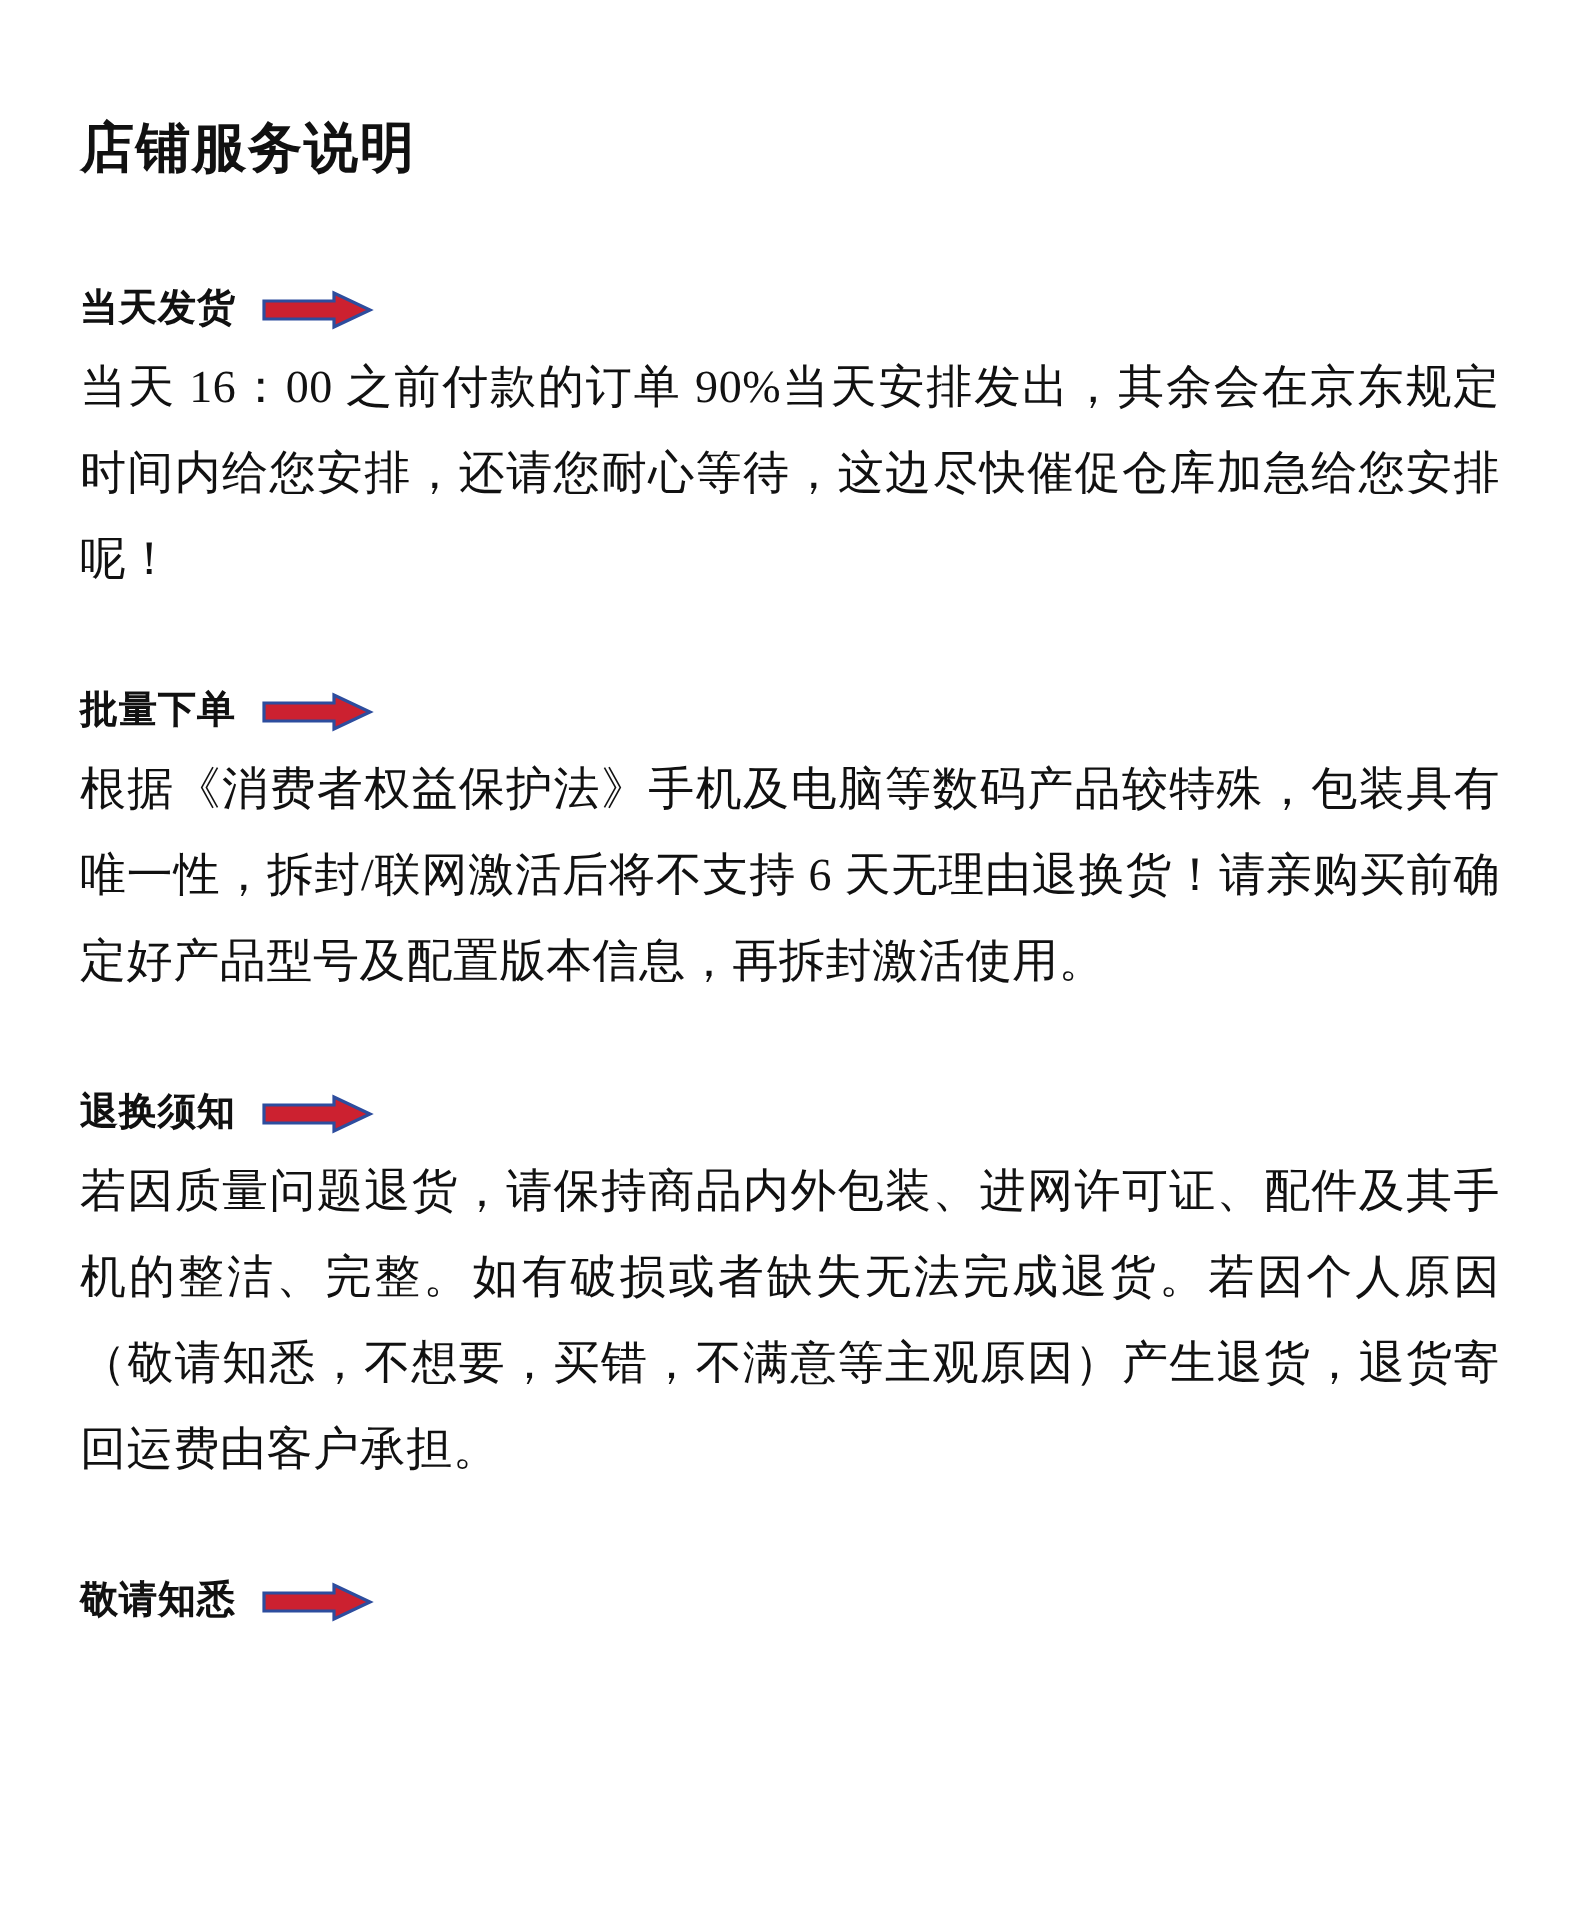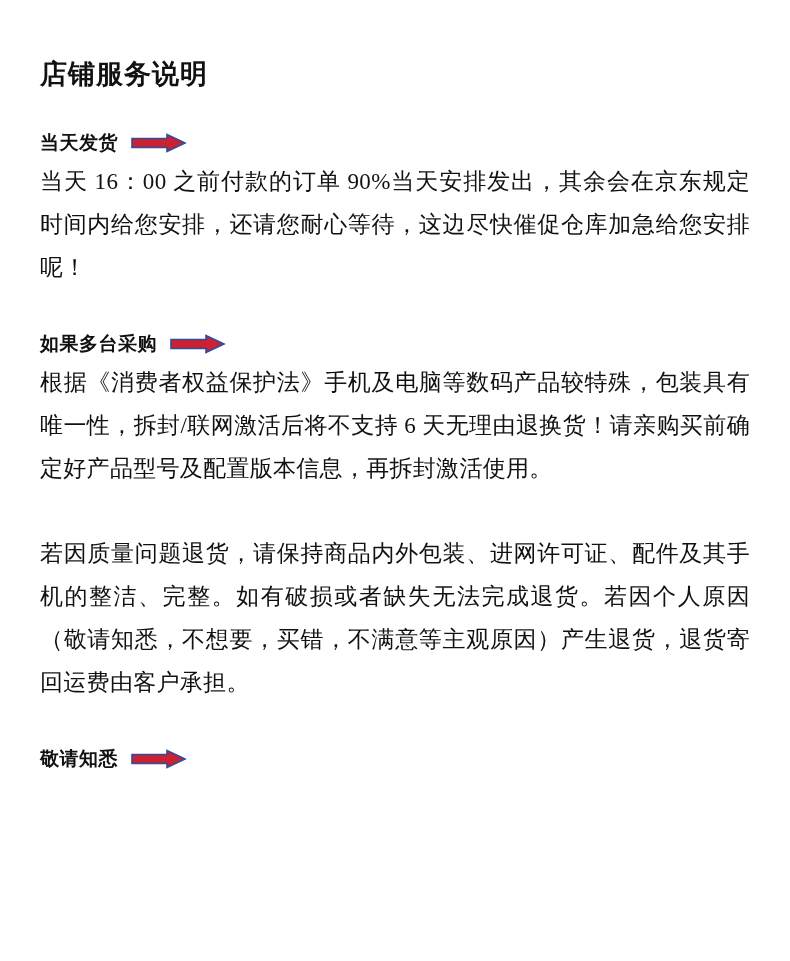"当天发货" .section:first-of-type { margin-top: 38px -> 50px }
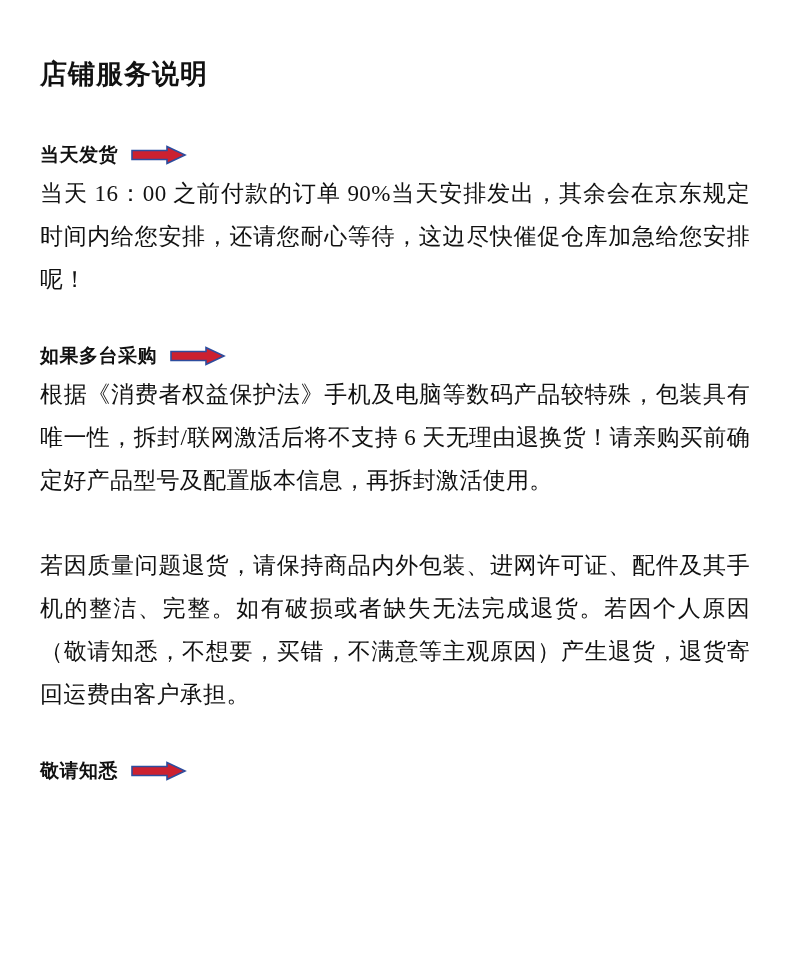"如果多台采购" span.section-title { text: 如果多台采购 -> 批量下单 }
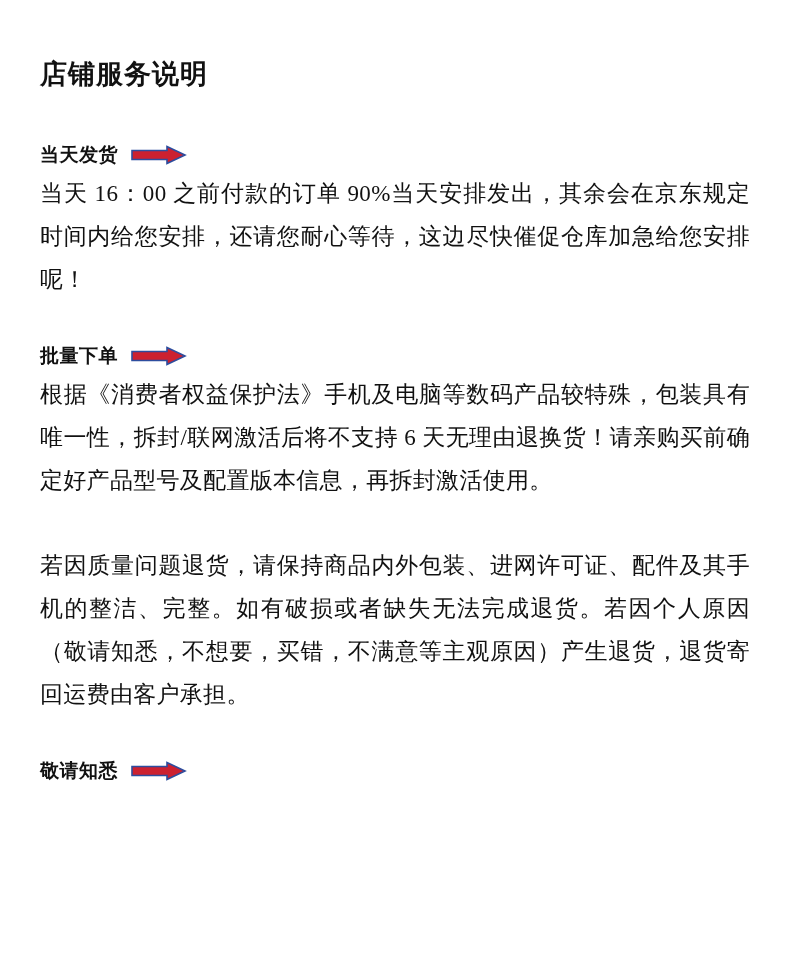"退换须知" div.section-header { html: none -> <div> <span>退换须知</span> <svg> <polygon></polygon> </svg> </div> }
